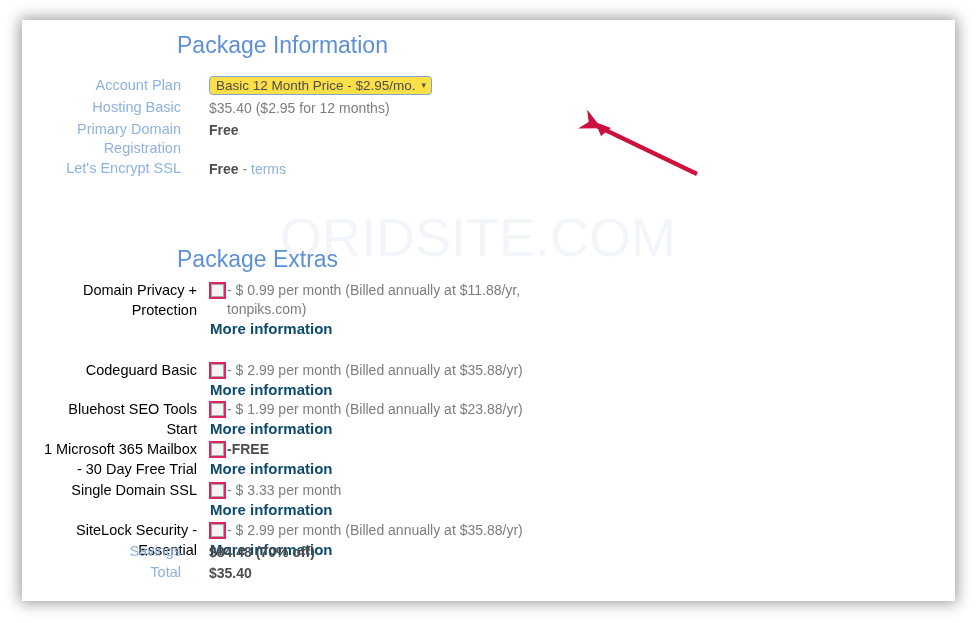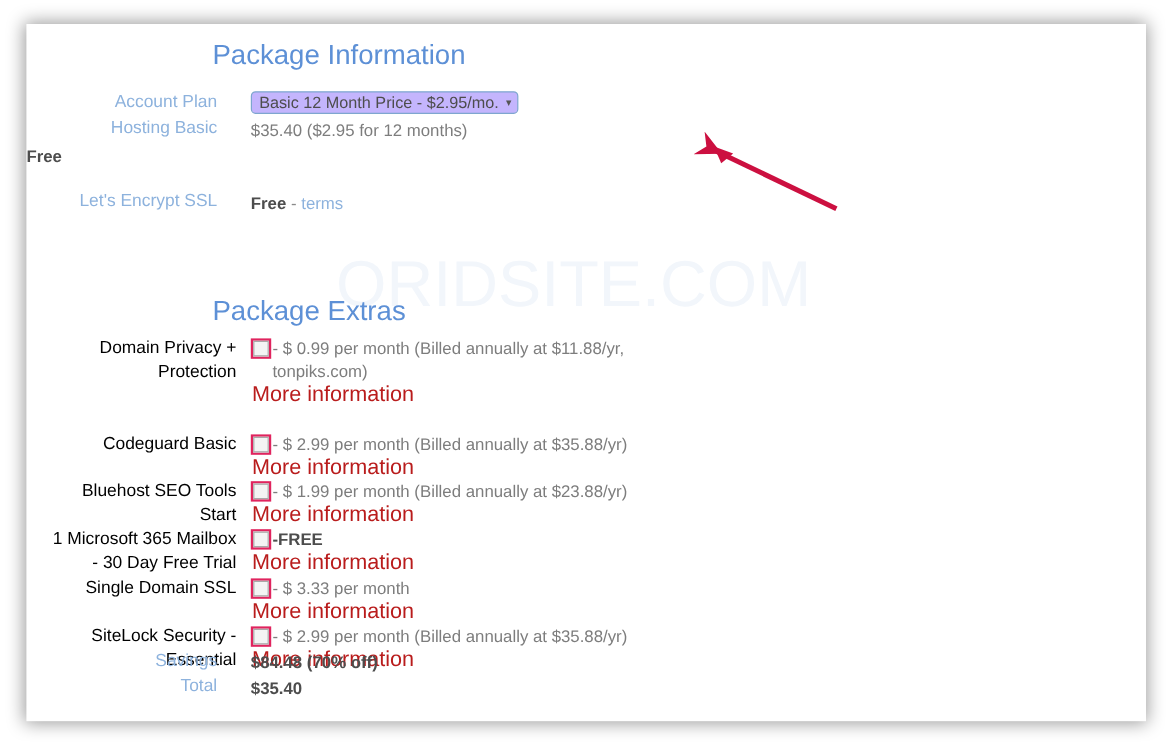"Basic 12 Month Price -" .select-box { background: #c4b5fd -> #fde047 }
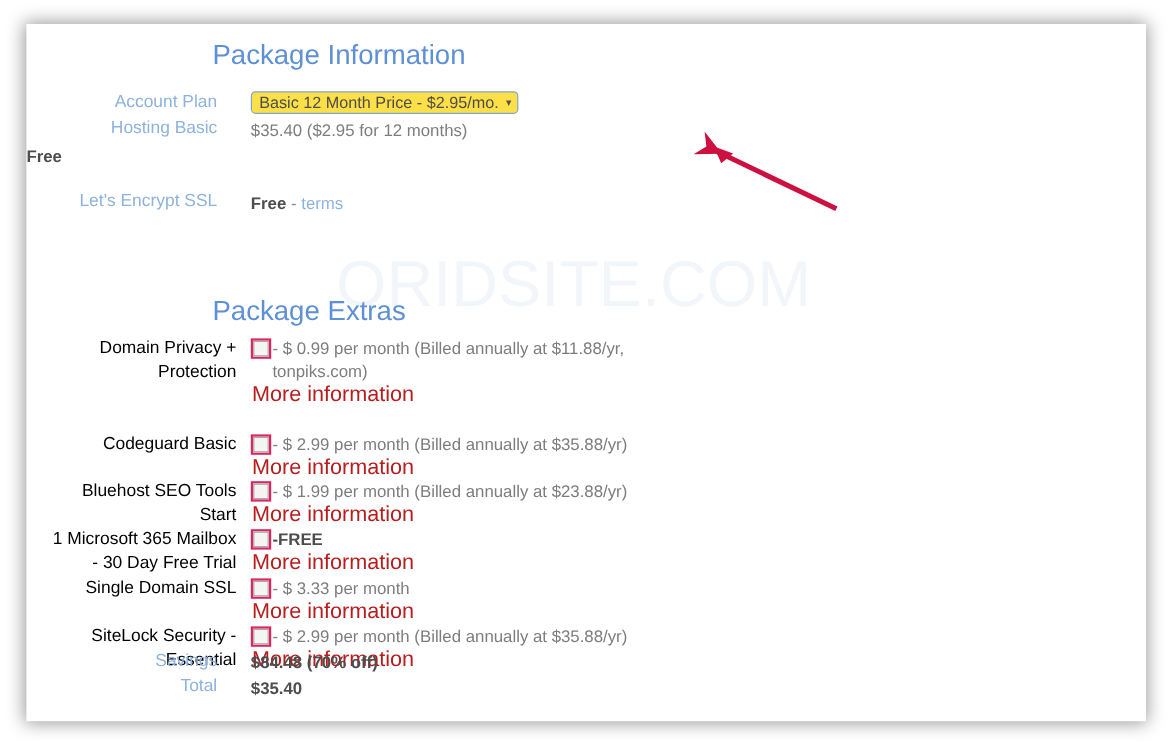"Primary Domain" div.row-label { html: none -> <div>Primary Domain Registration</div> }
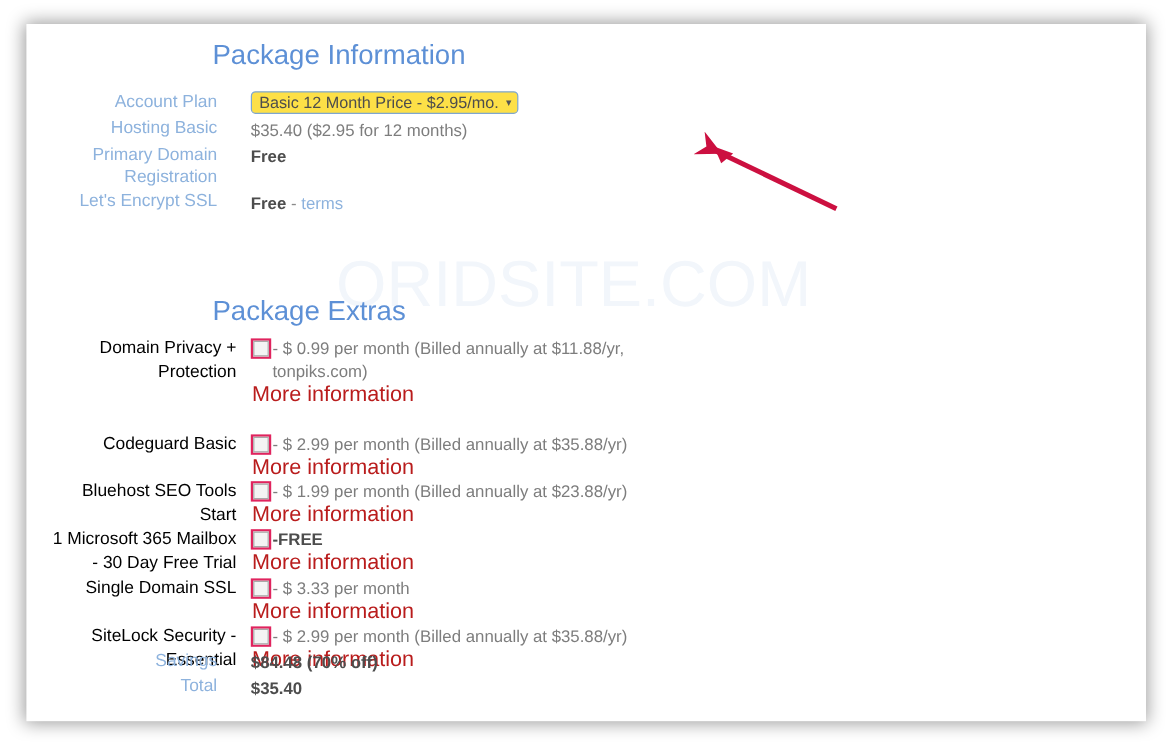"More information" .extra-more { color: #b91c1c -> #0c4a6e; font-size: 18px -> 15px; font-weight: none -> bold }
